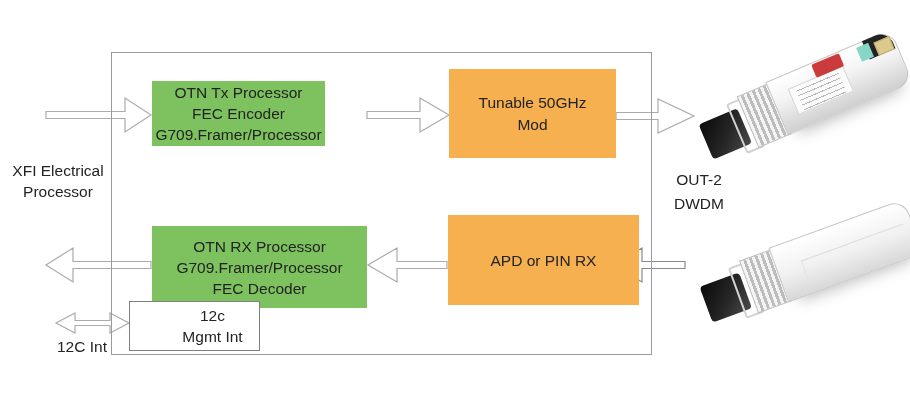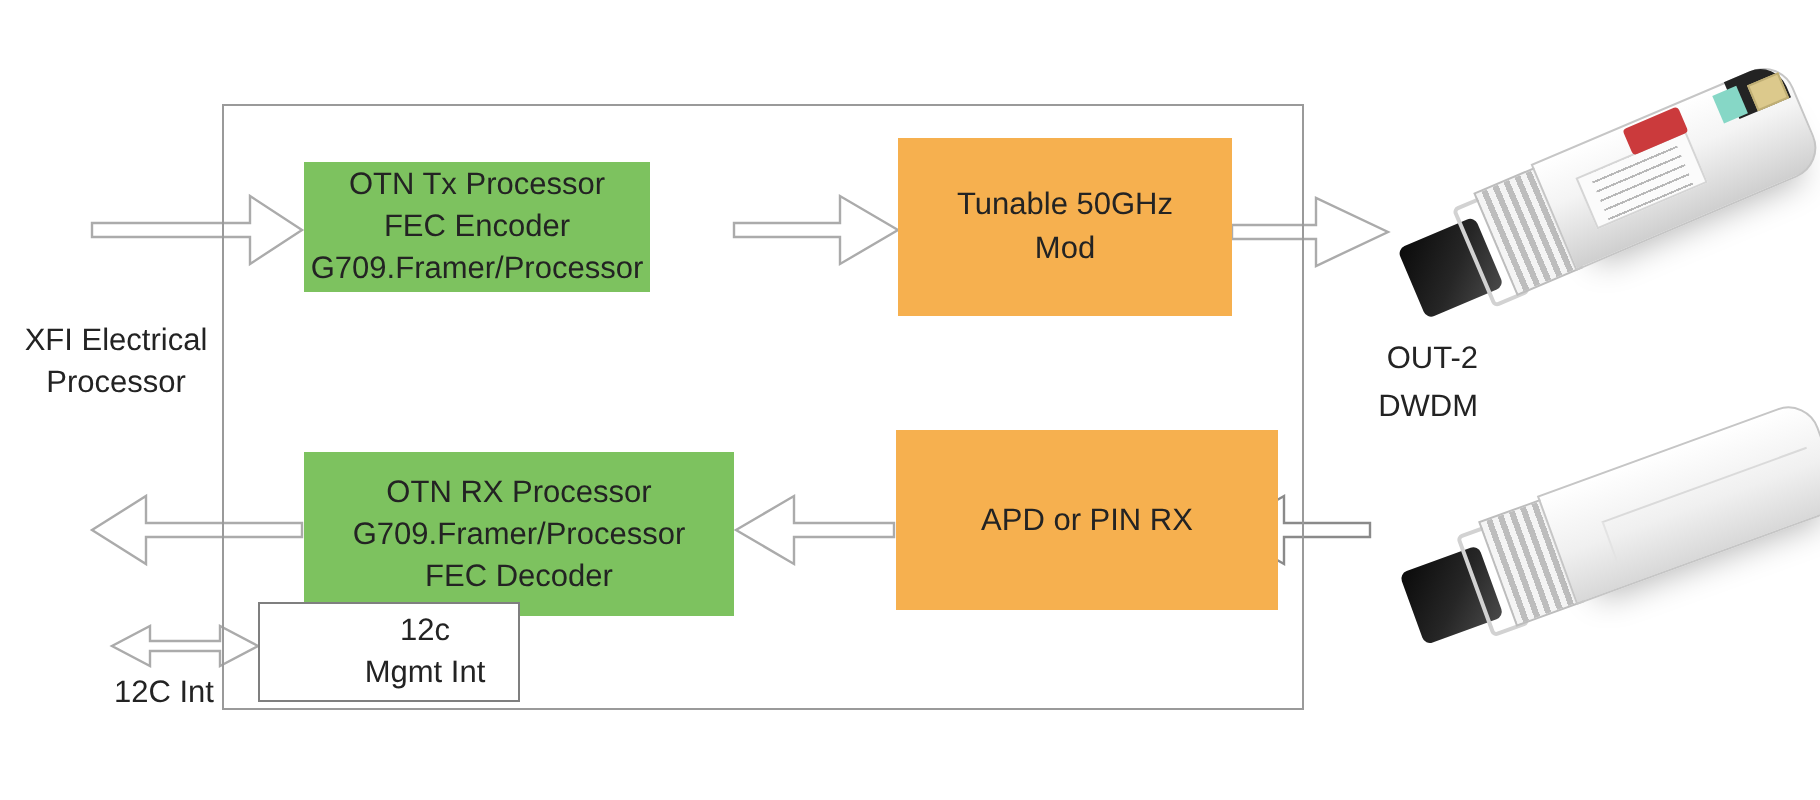"OUT-2 DWDM" #lbl-out { text-align: right -> center }
